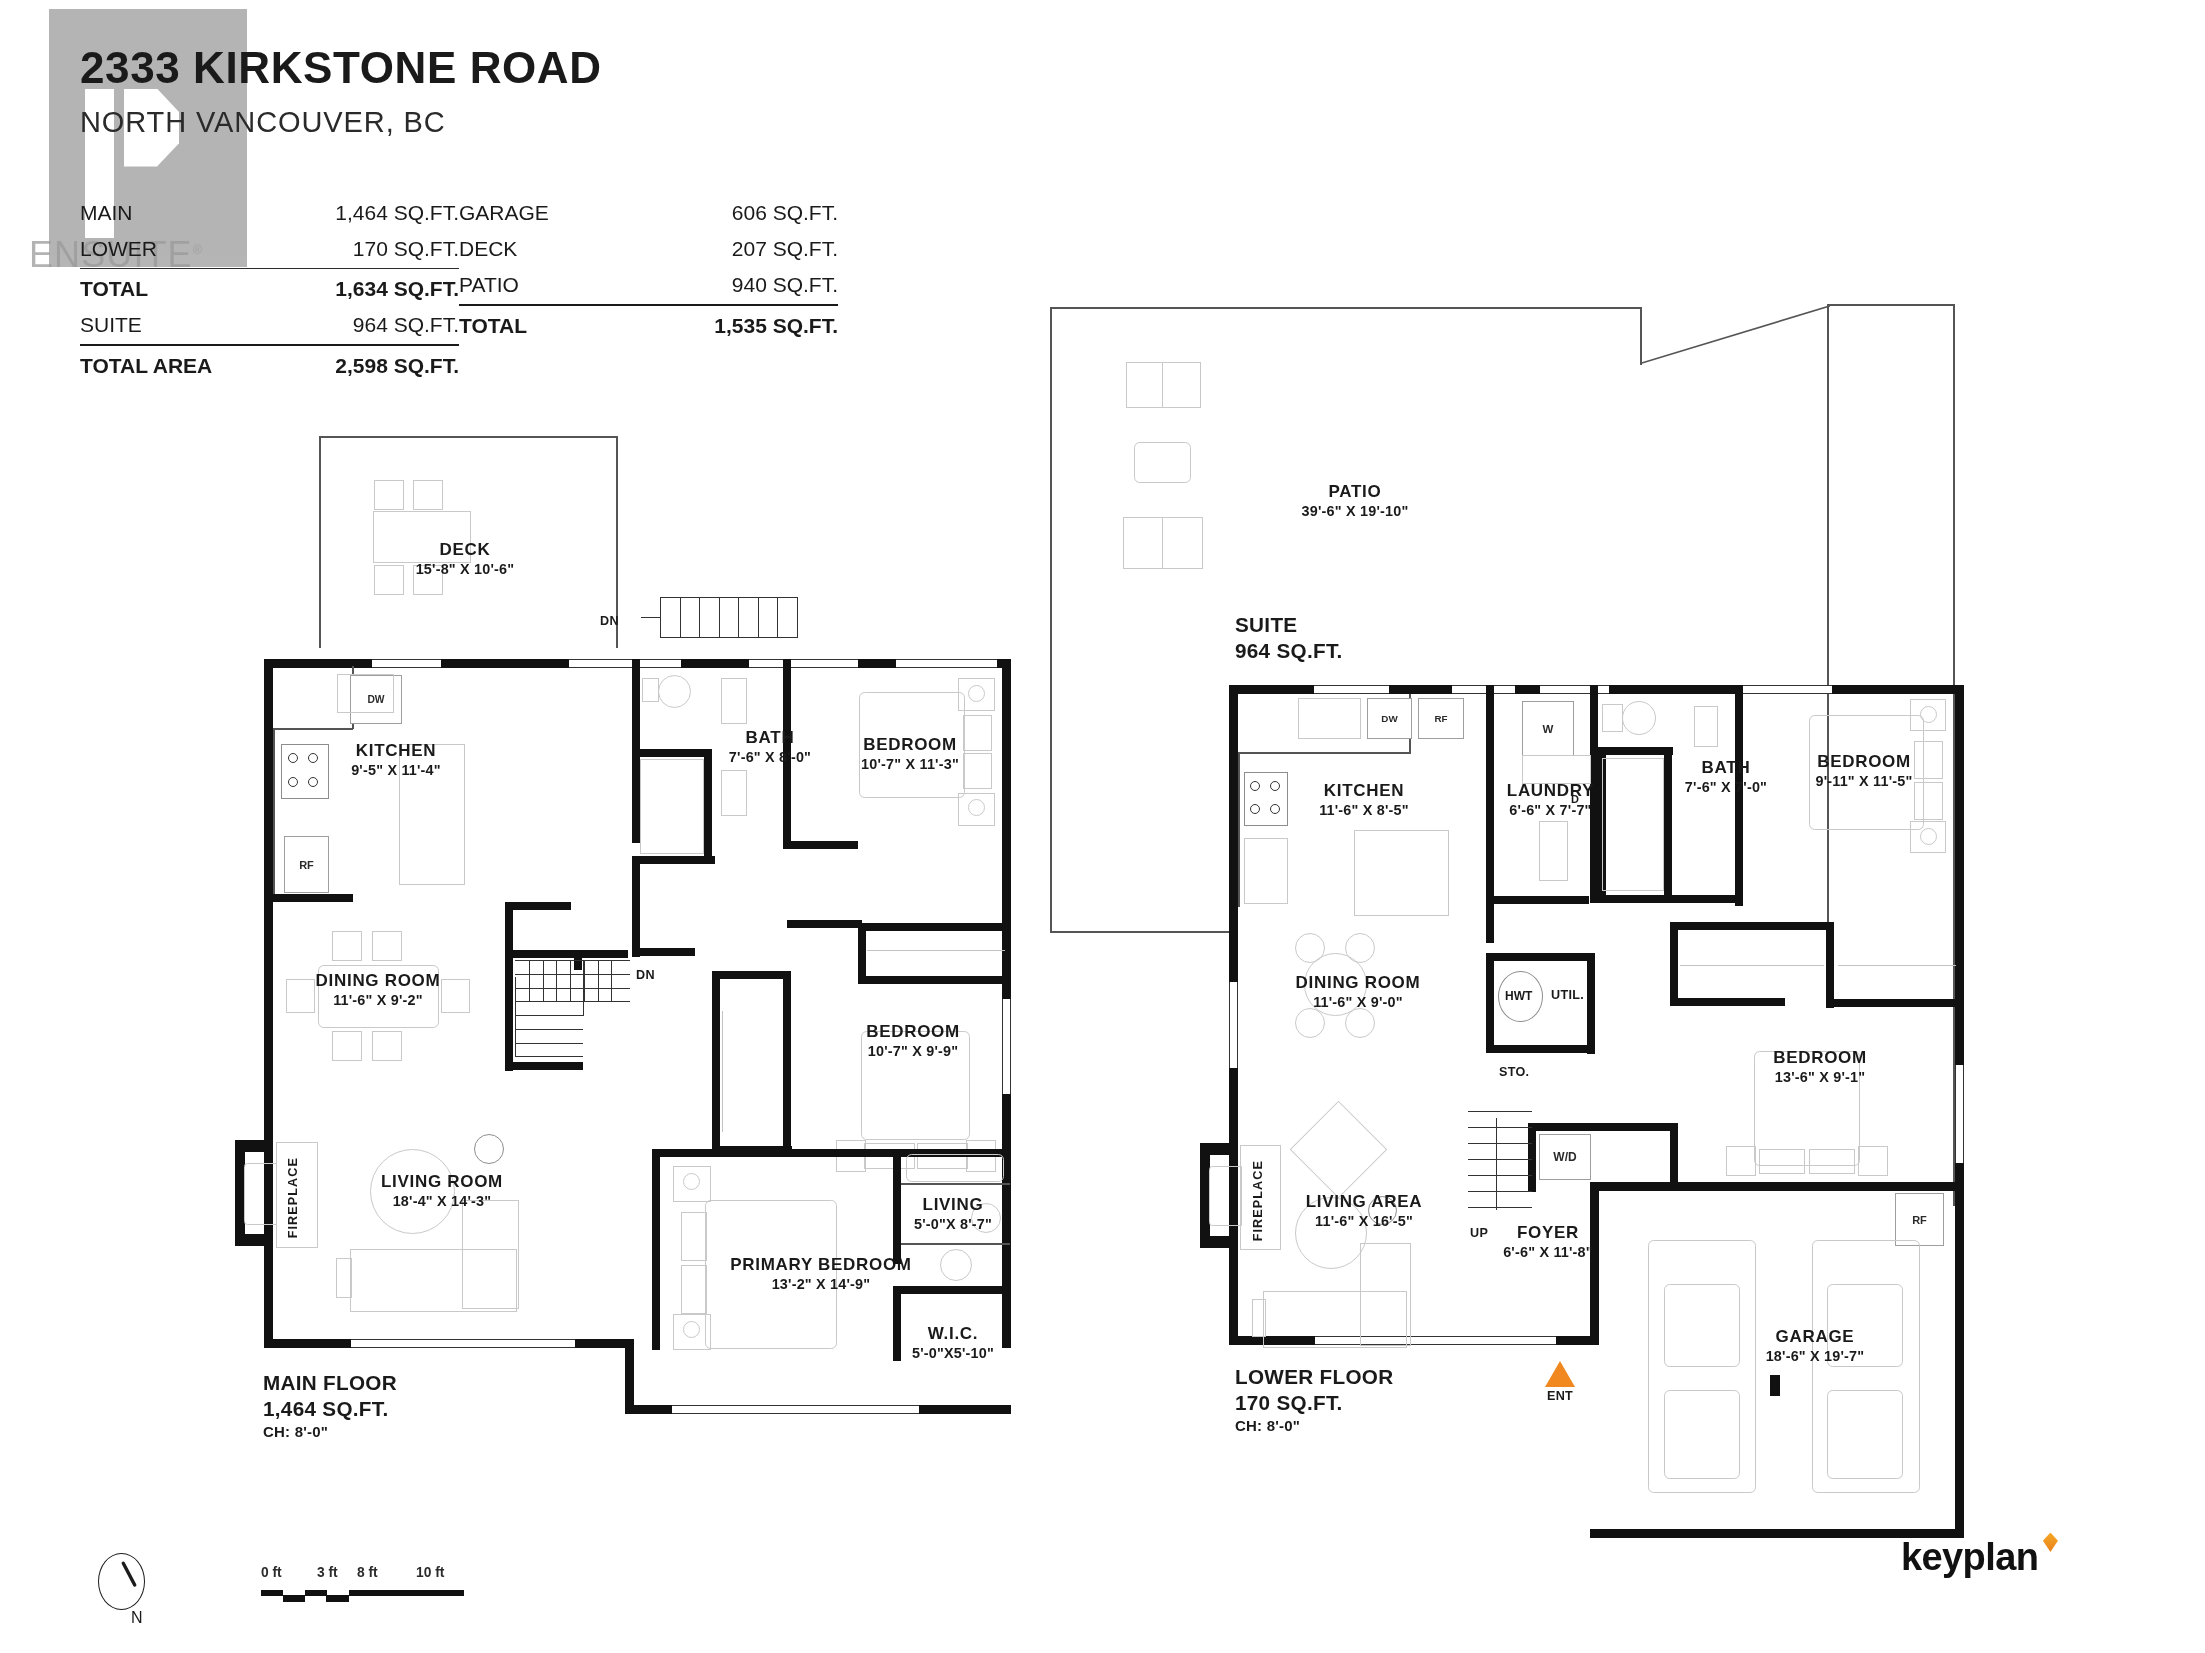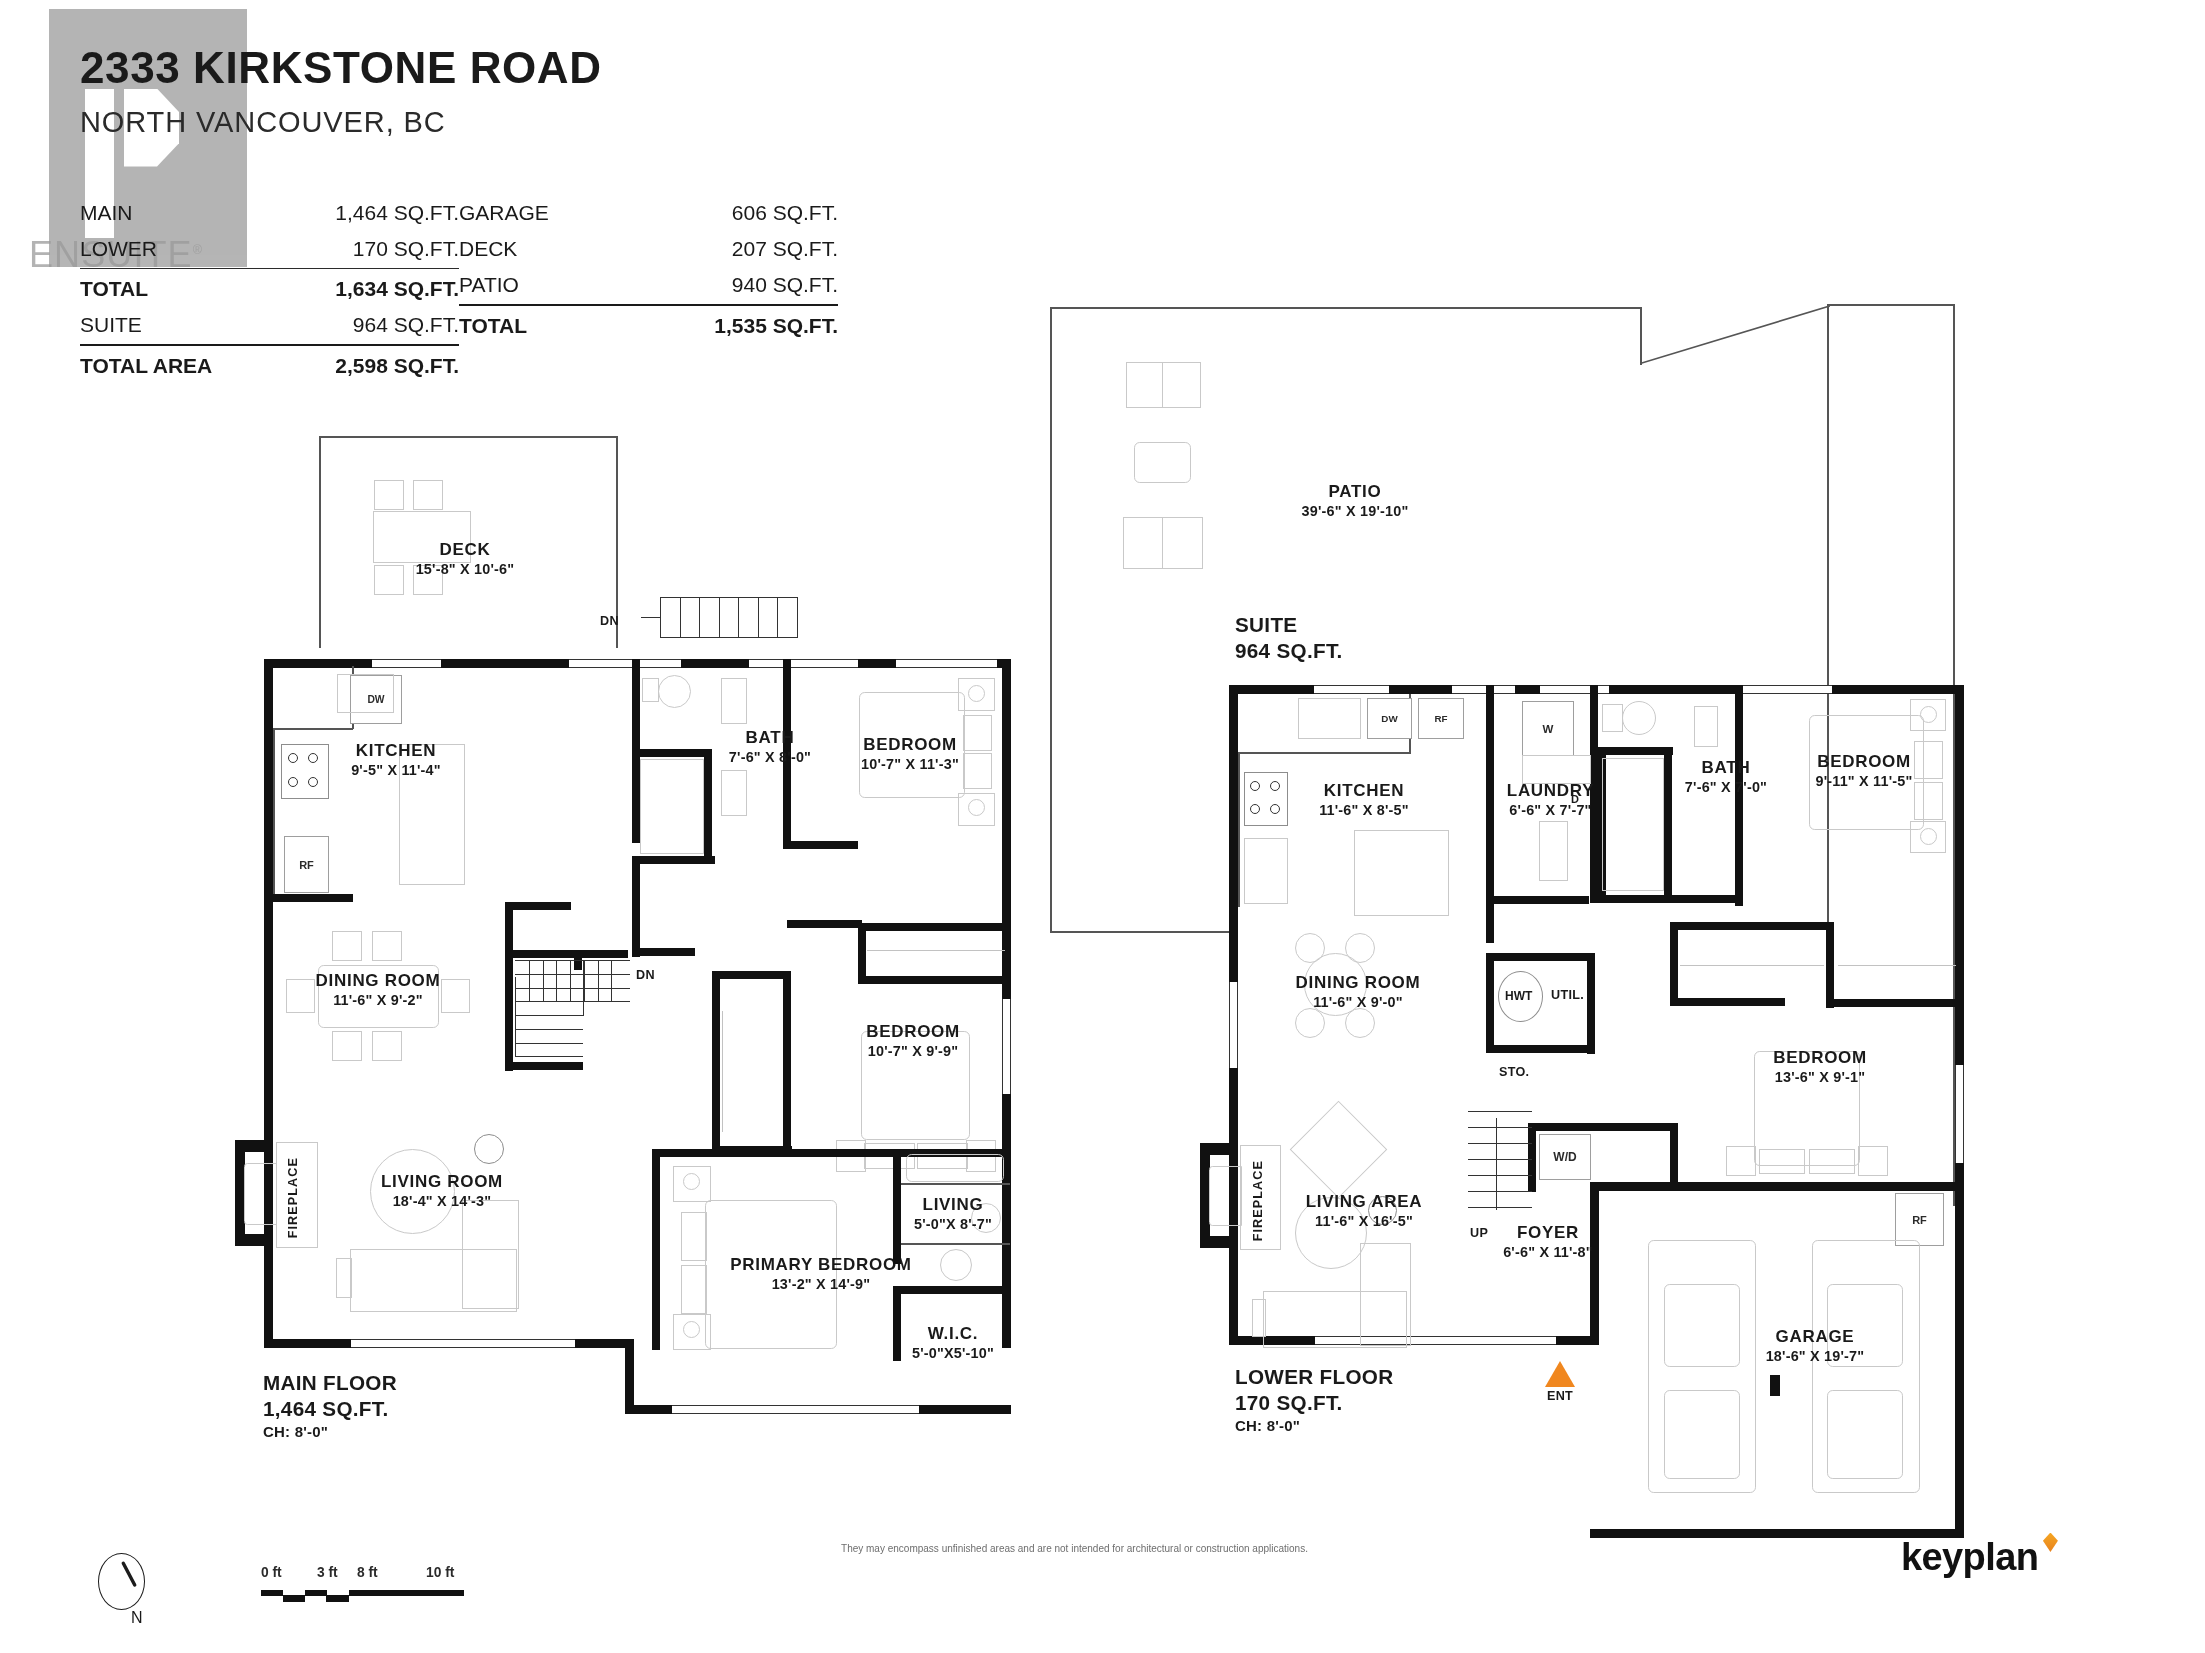"They may encompass unfinished areas" div { html: <div>They may encompass unfinished areas and are not intended for architectural or construction applications.</div> -> none }
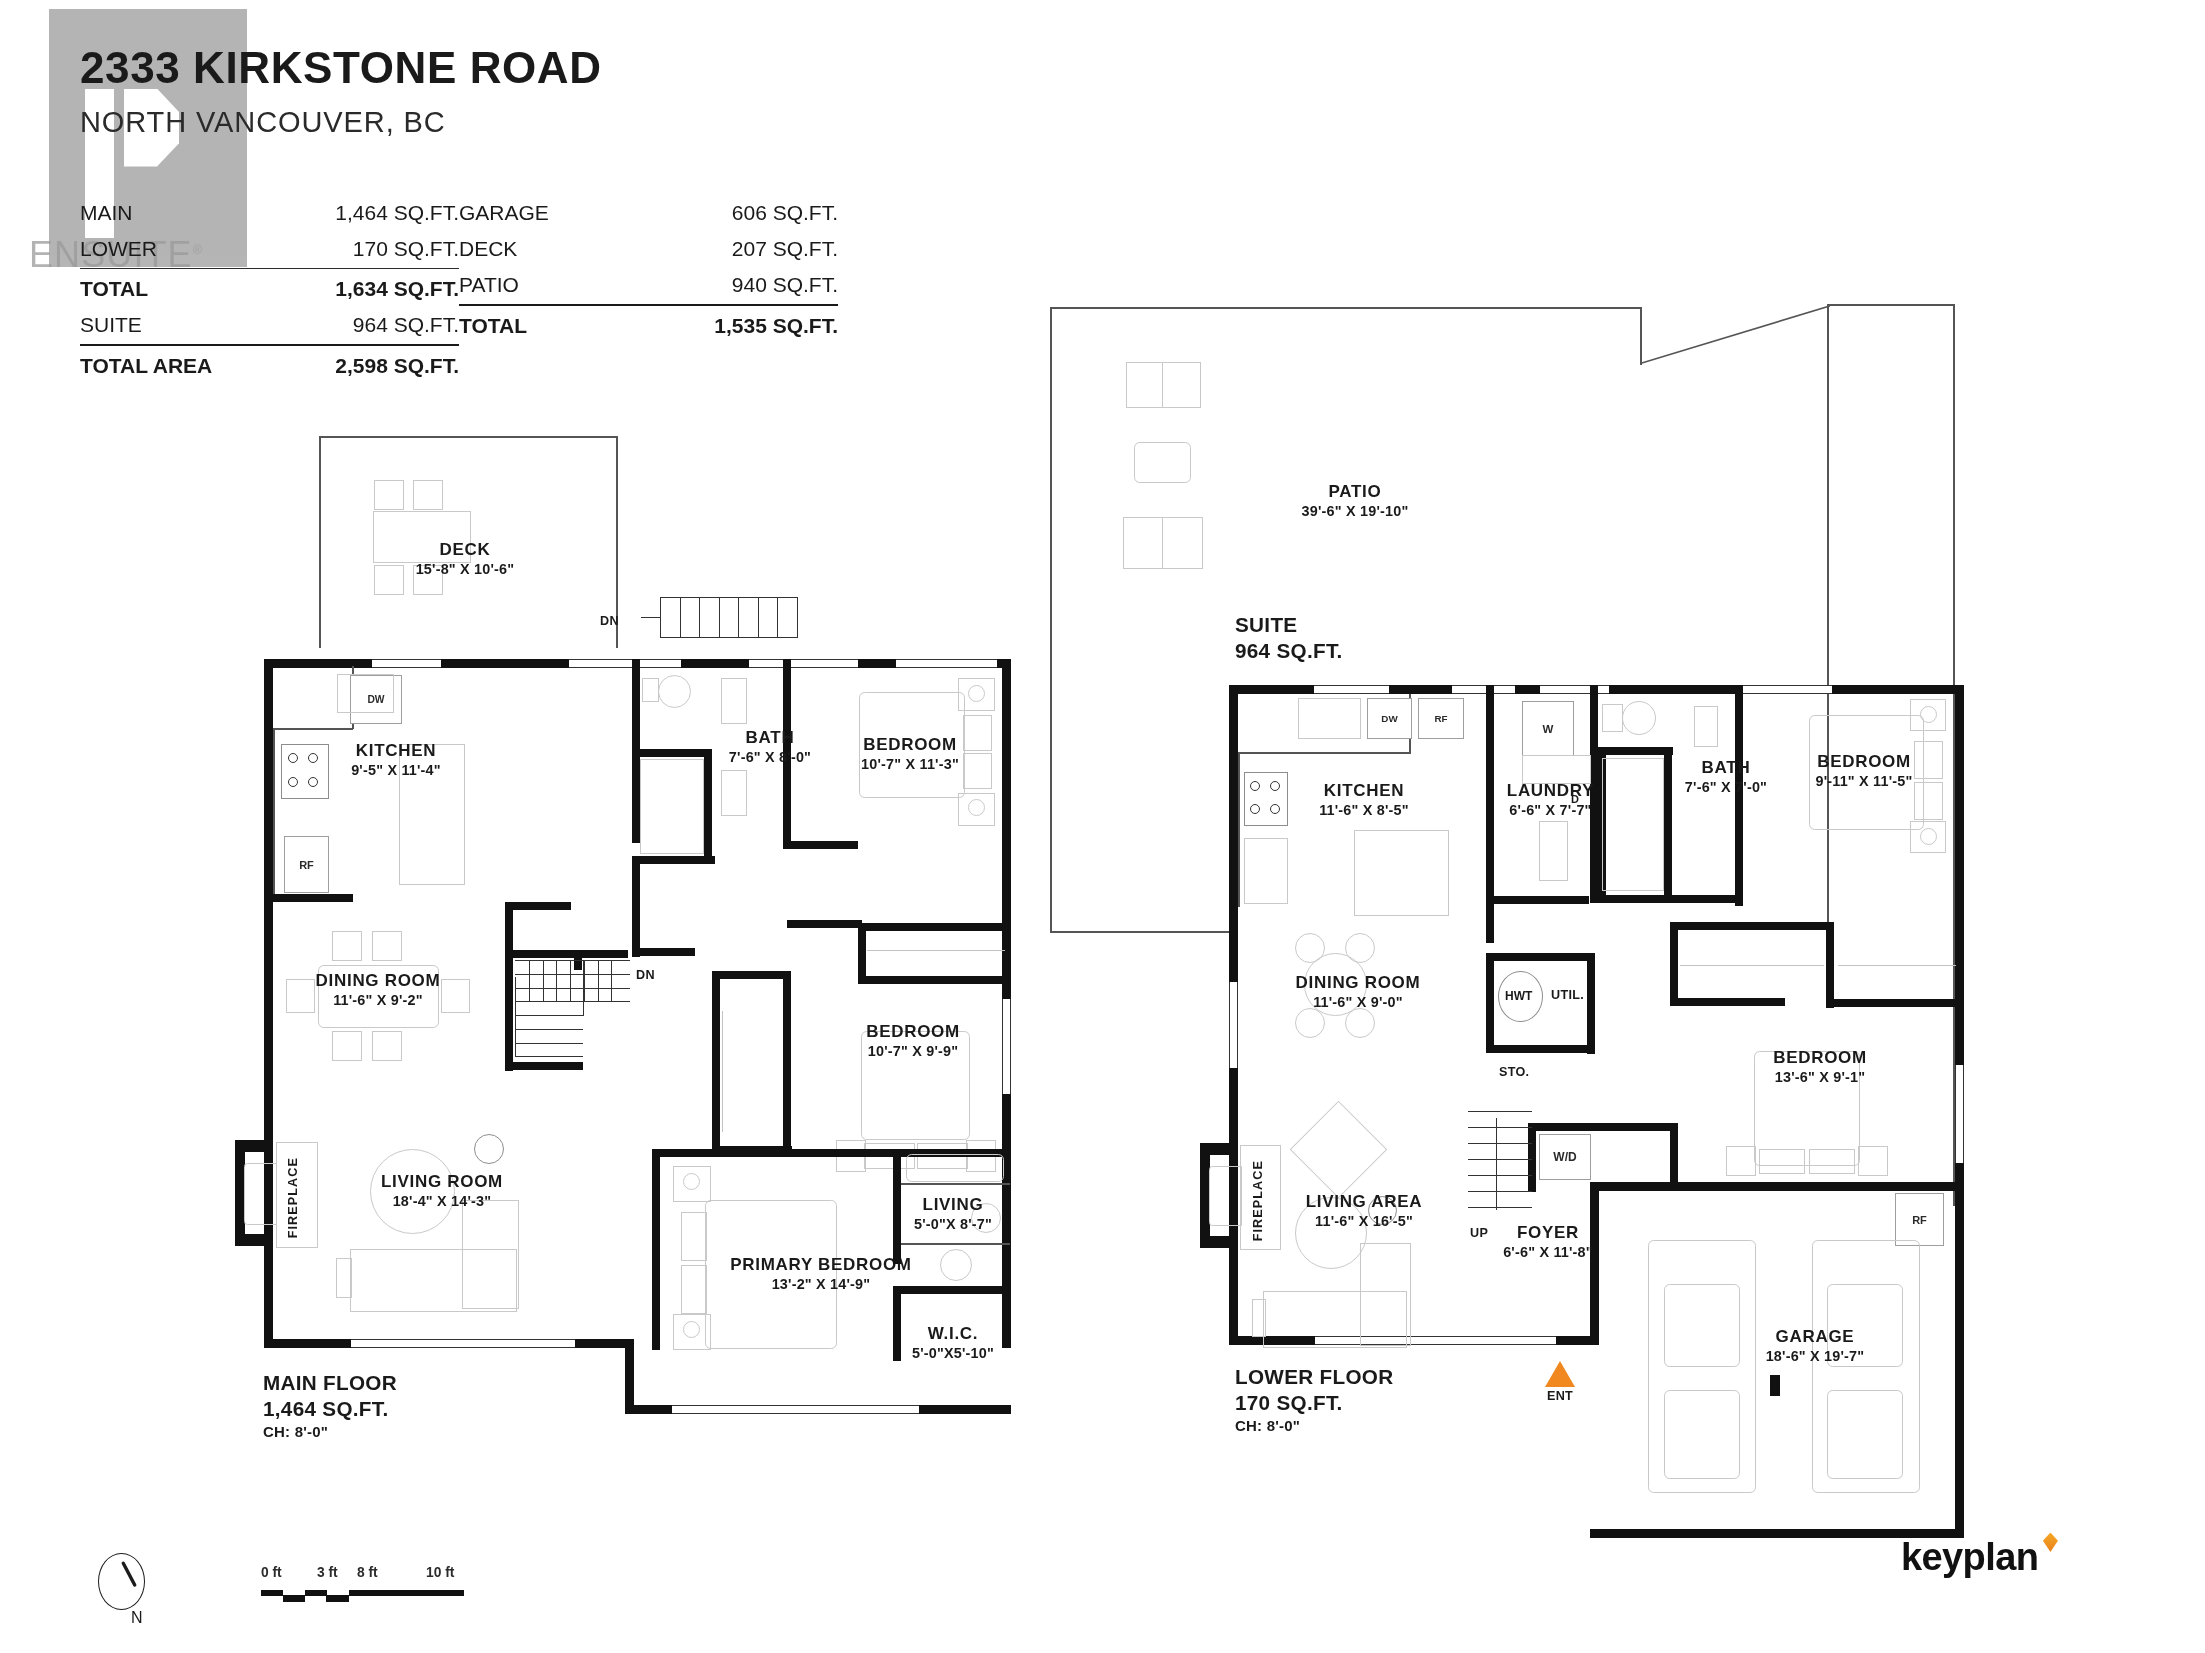"10 ft" span.tl { left: 165px -> 155px }
